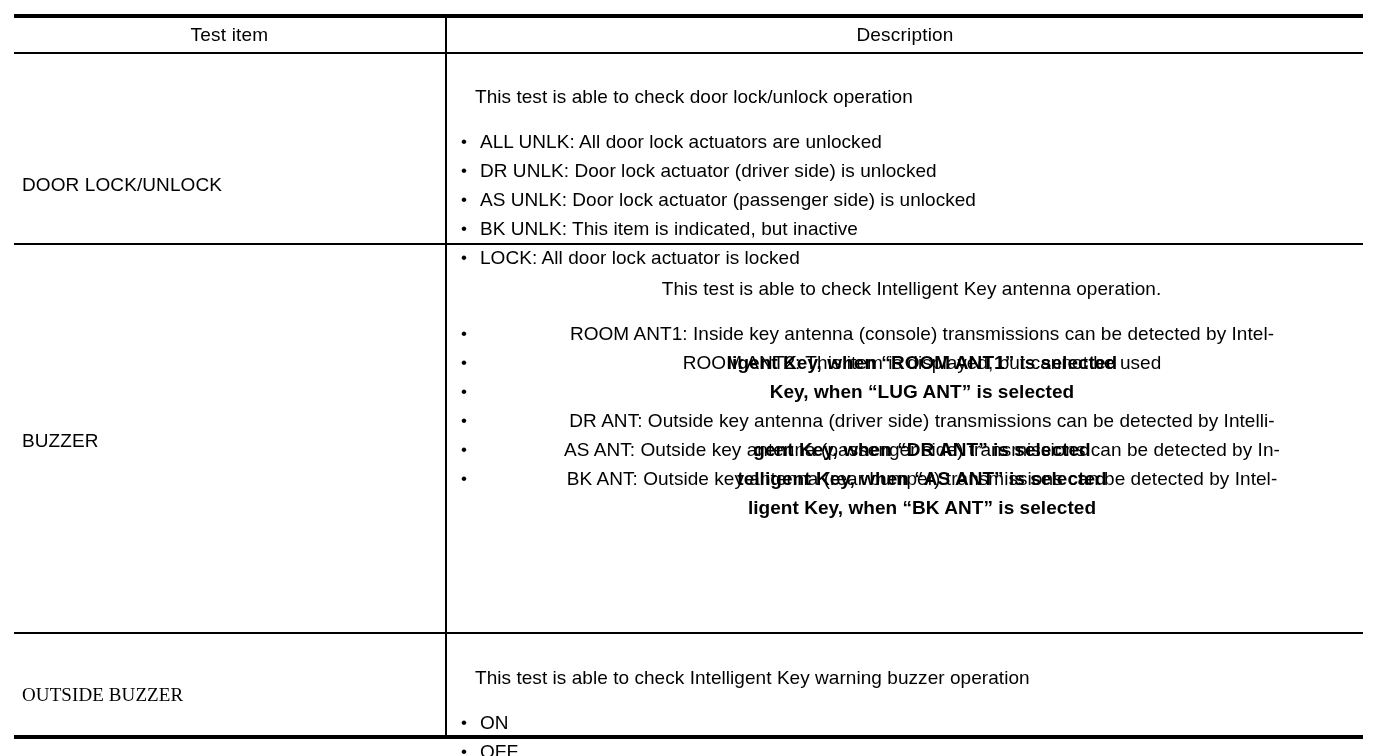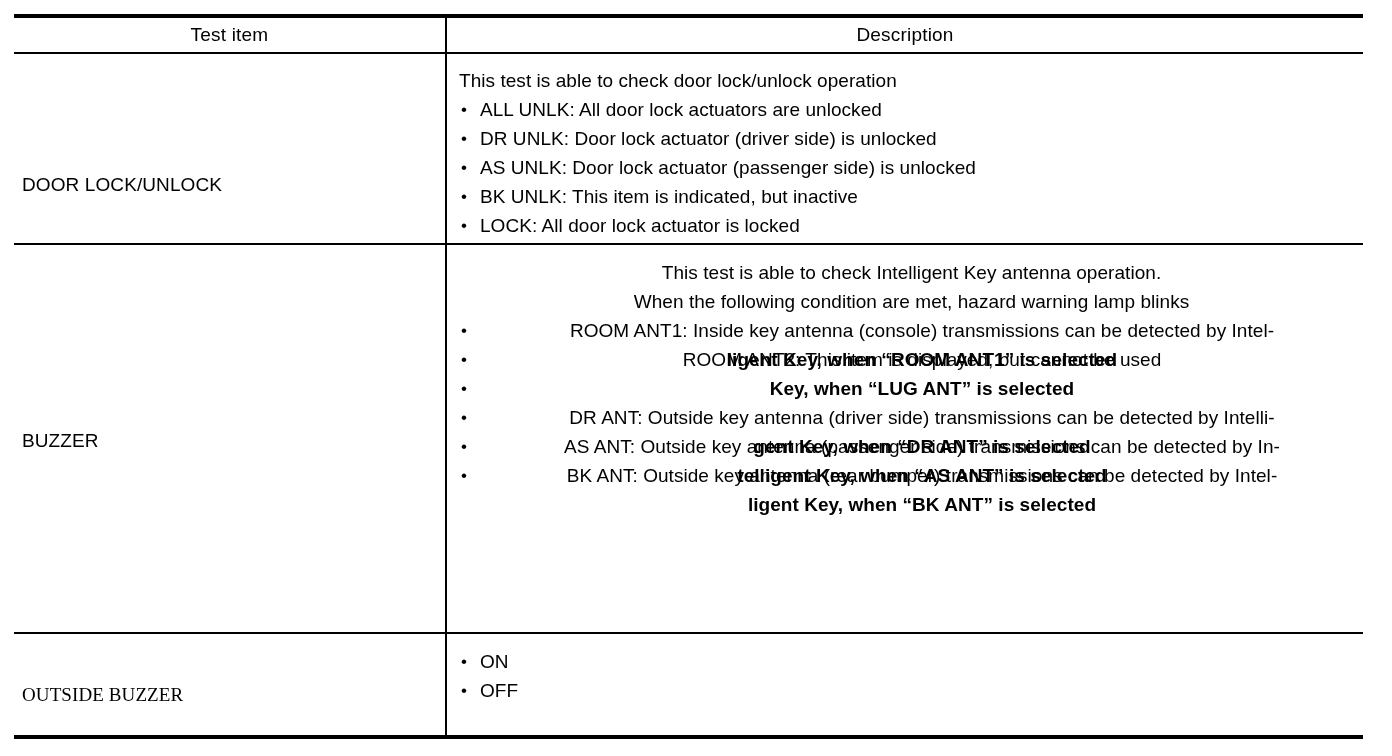"This test is able to" .desc-line { margin: 0 -> 16px }
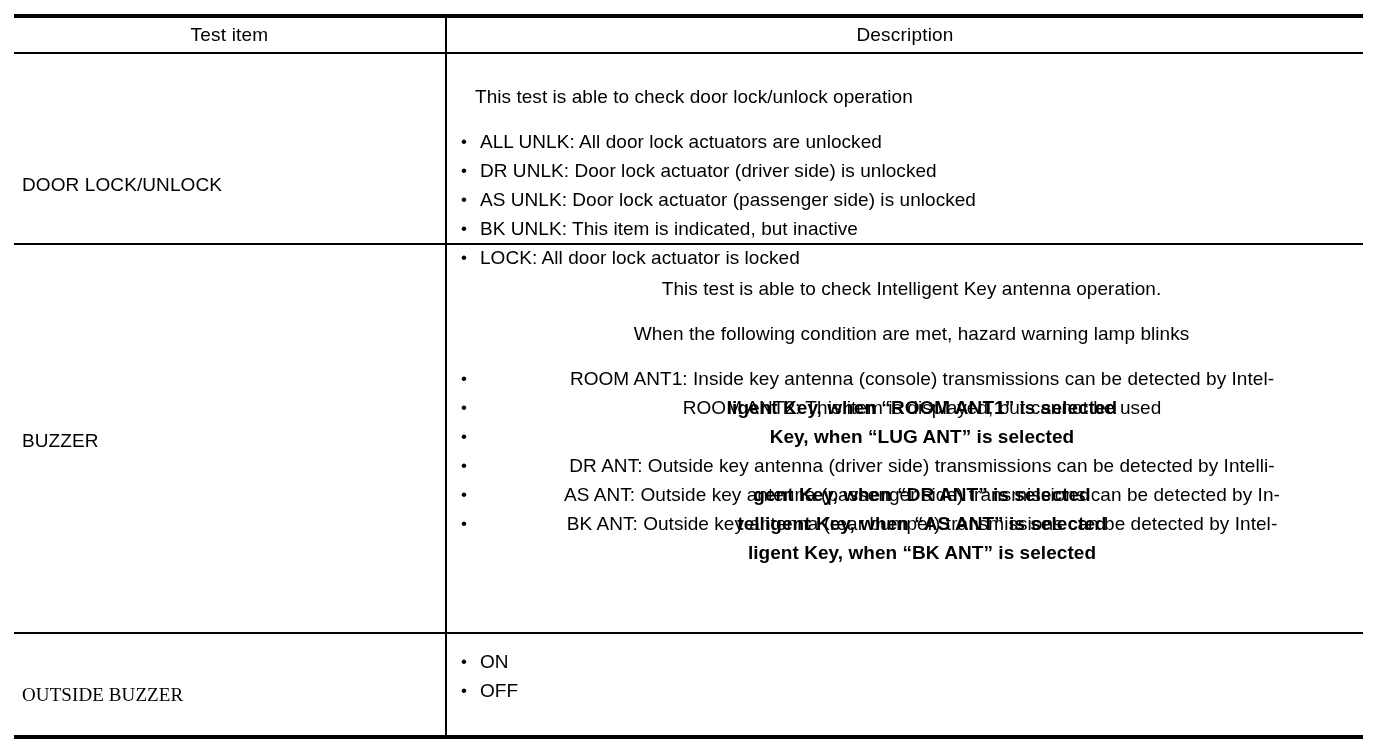"When the following condition are" div.desc-line { html: <div>When the following condition are met, hazard warning lamp blinks</div> -> none }
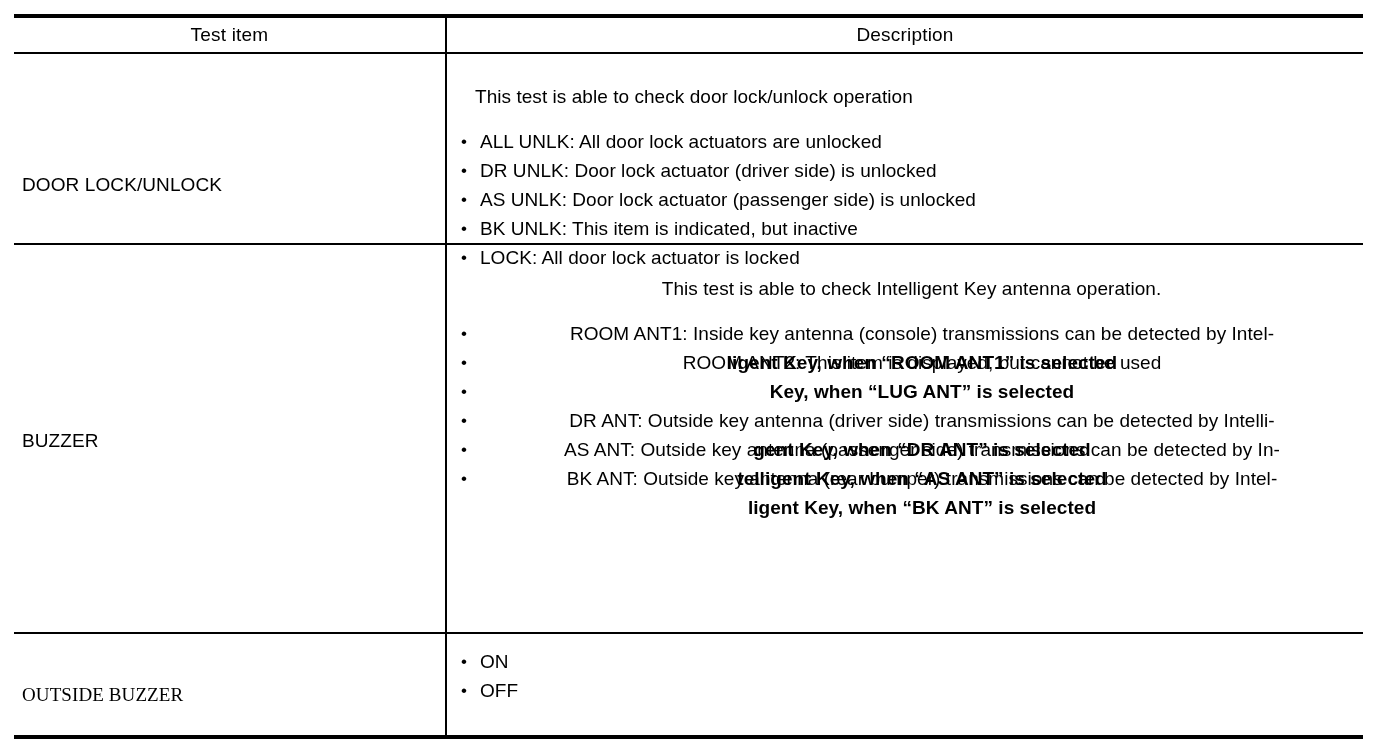"This test is able to check Intelligent Key warning" div.desc-line { html: none -> <div>This test is able to check Intelligent Key warning buzzer operation</div> }
